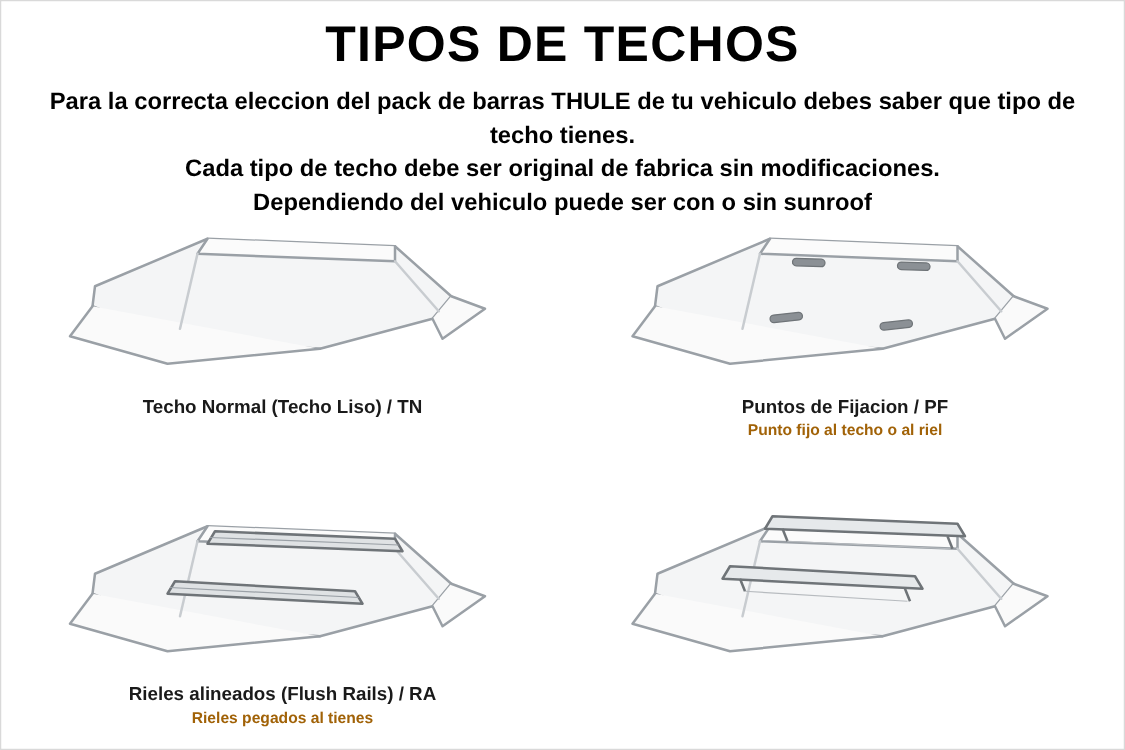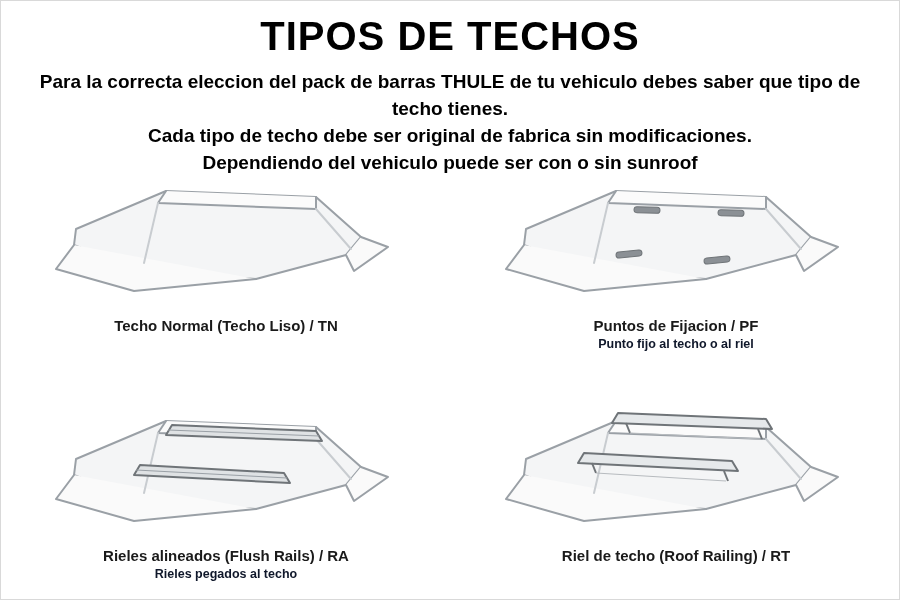"Punto fijo al techo o" .subcap { color: #0f172a -> #a16207 }
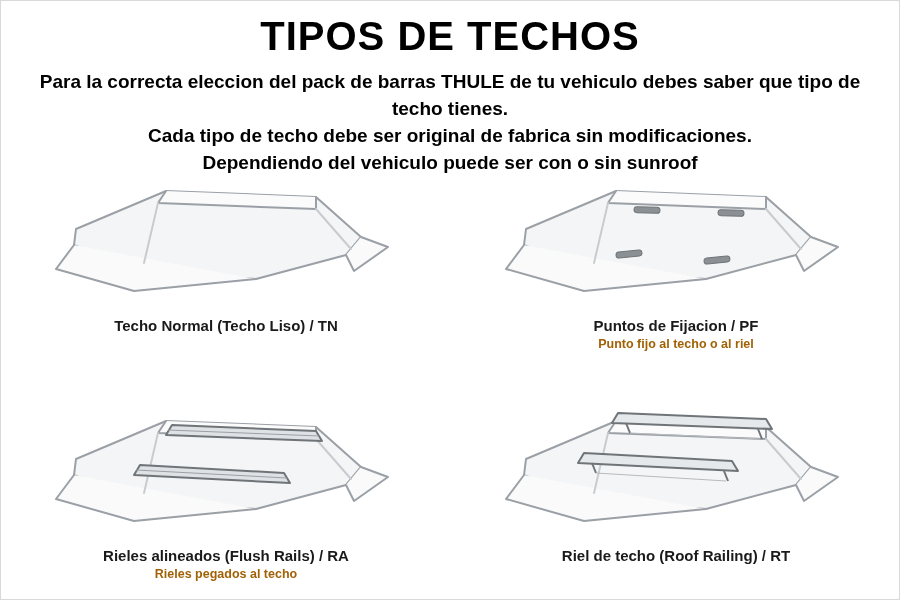"Riel de techo (Roof Railing)" div.cap { html: <div>Riel de techo (Roof Railing) / RT</div> -> none }
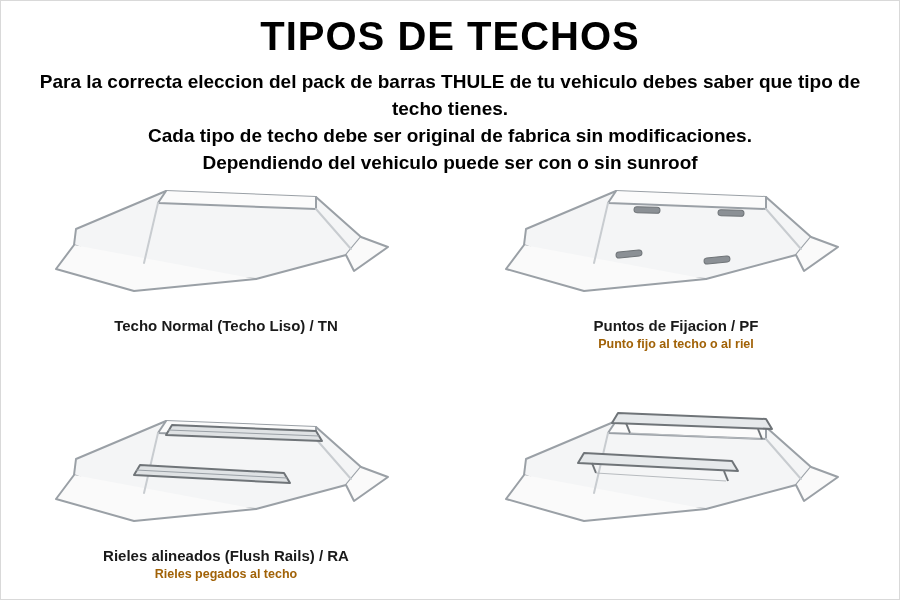"Rieles pegados al techo" div.subcap { text: techo -> tienes }
